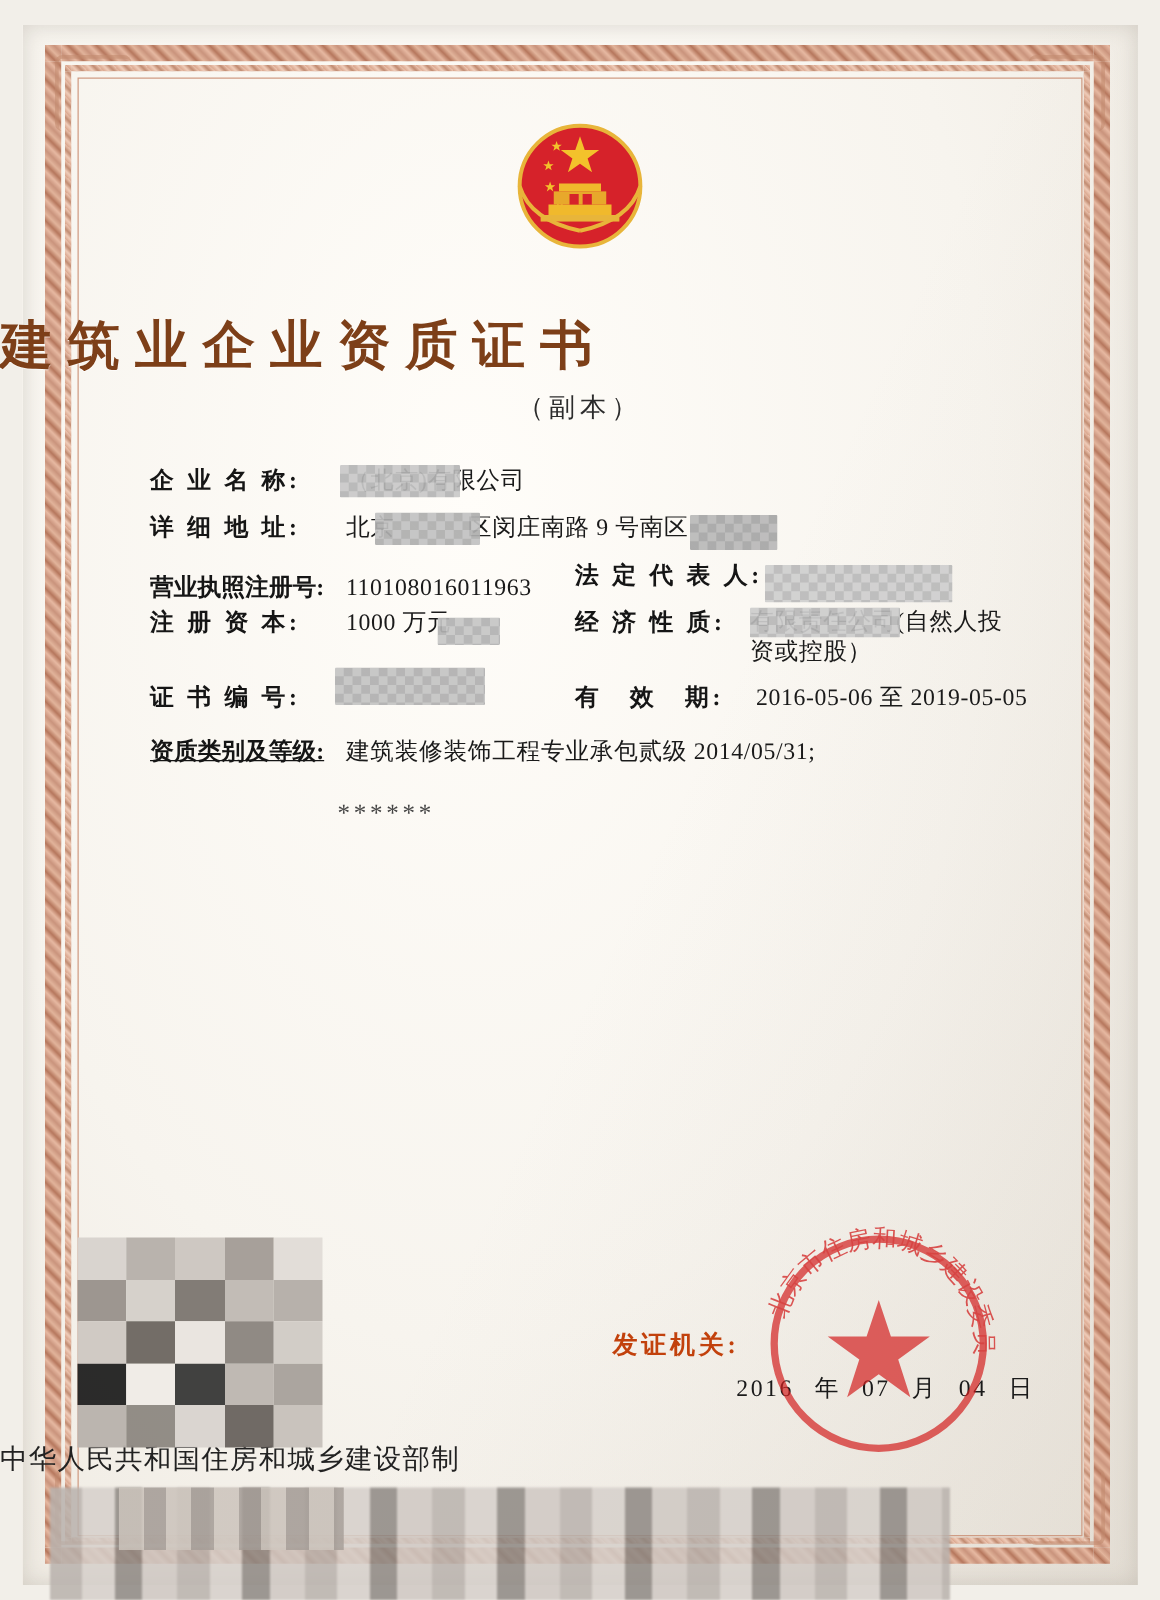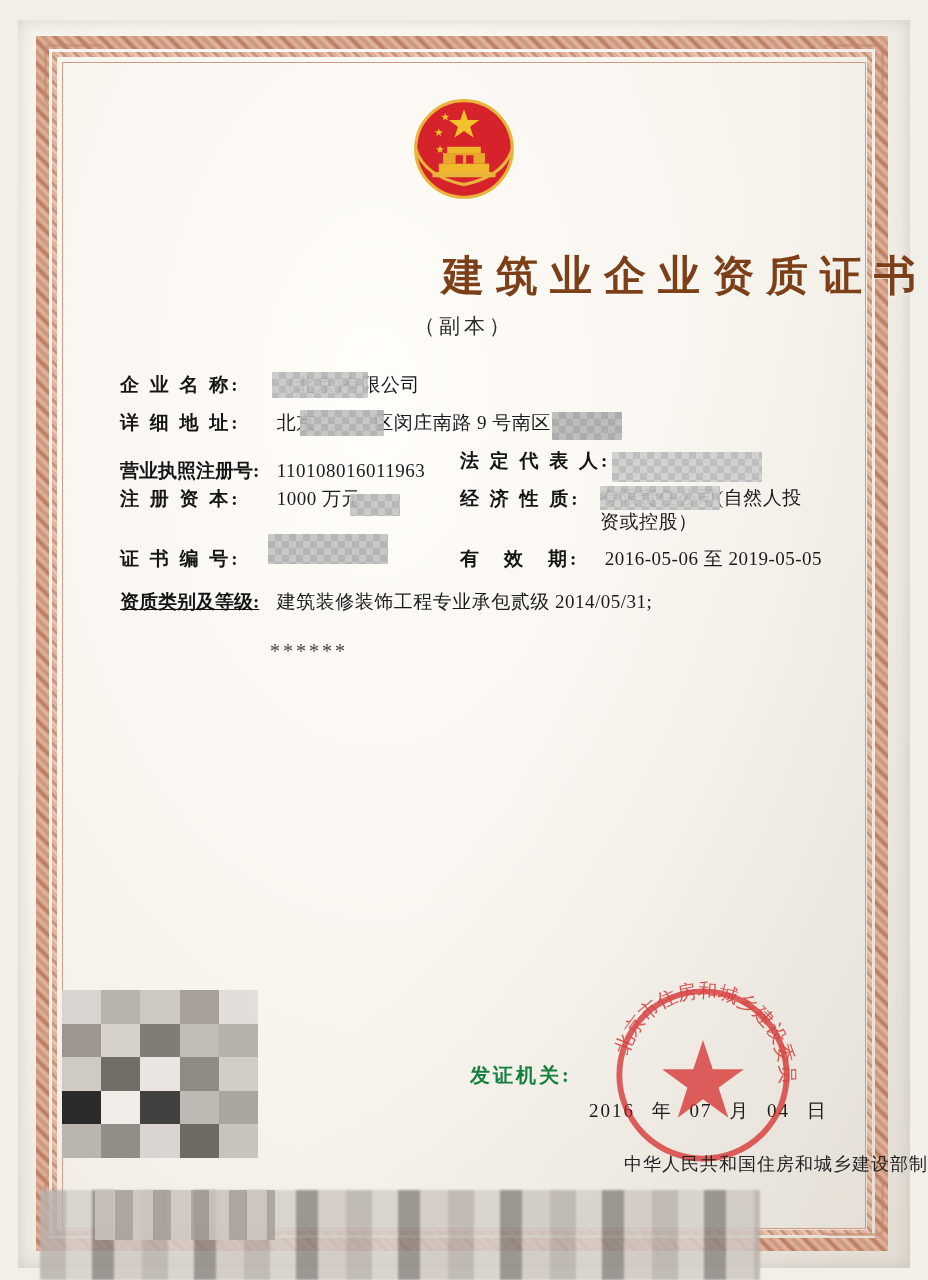"建筑业企业资质证书" .doc-title { text-align: right -> left }
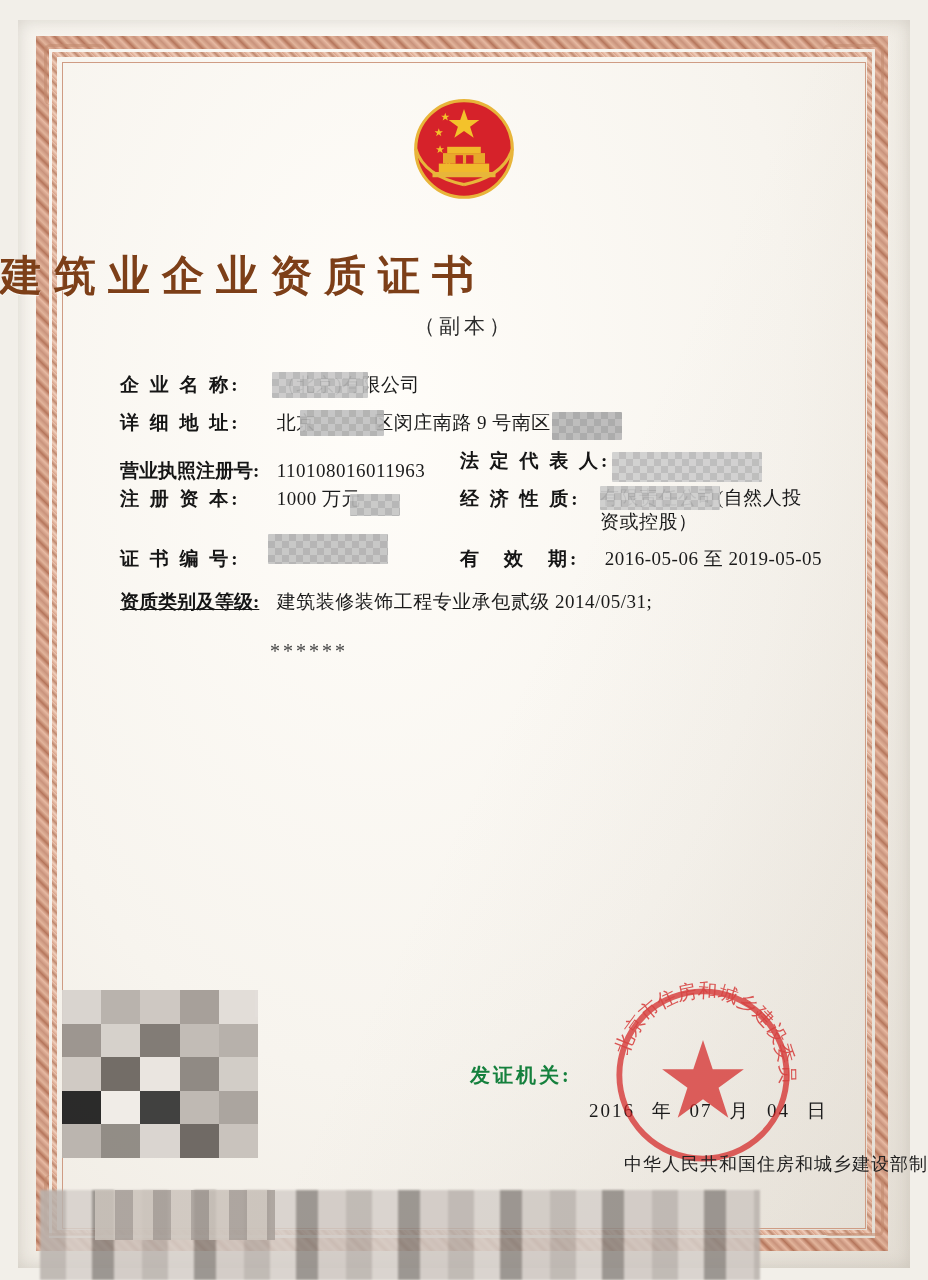"发证机关:" .issuer { color: #15803d -> #c2410c; left: 470px -> 490px }
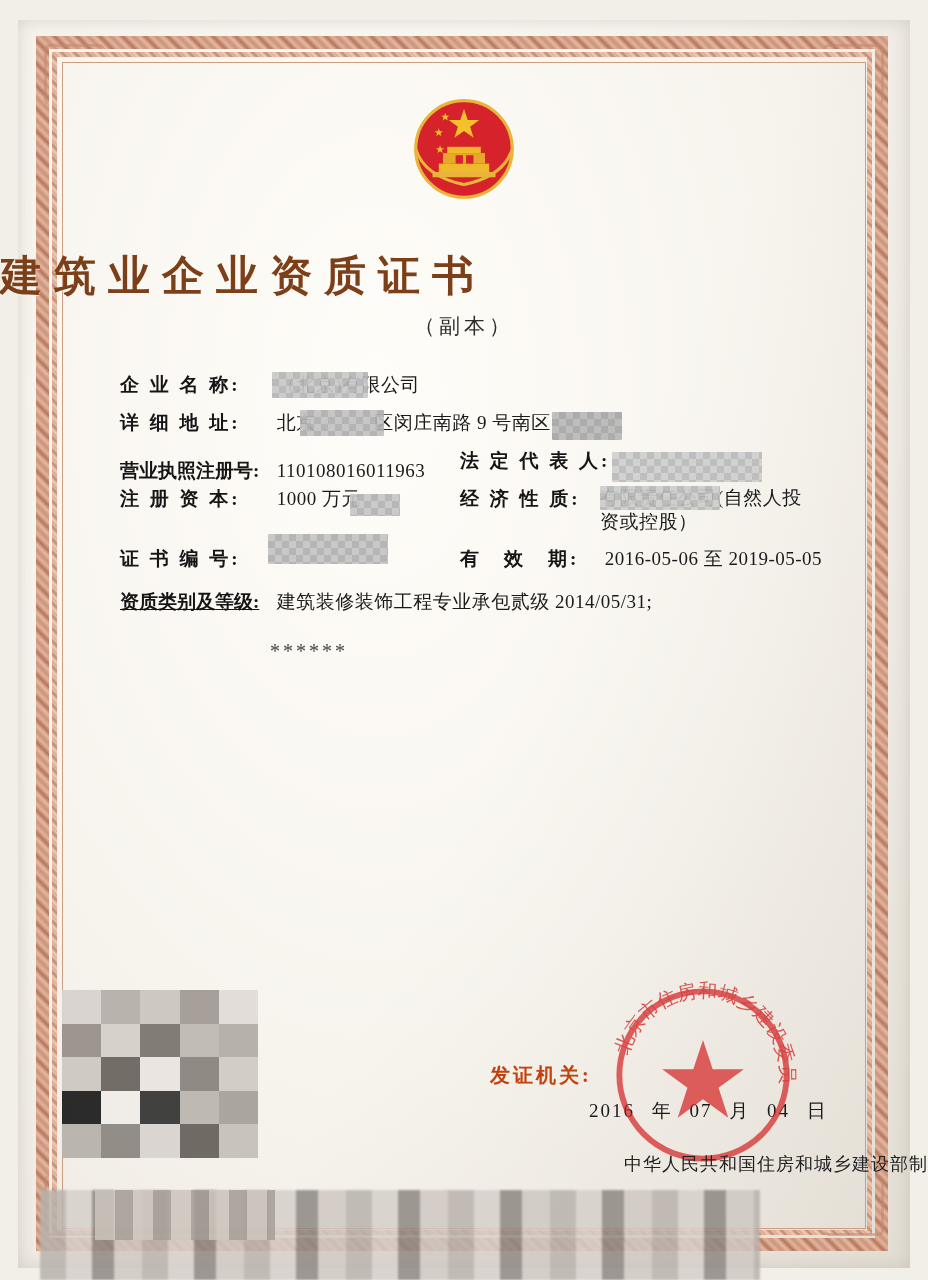"中华人民共和国住房和城乡建设部制" .footer-note { font-size: 18px -> 22px; text-align: right -> left }
